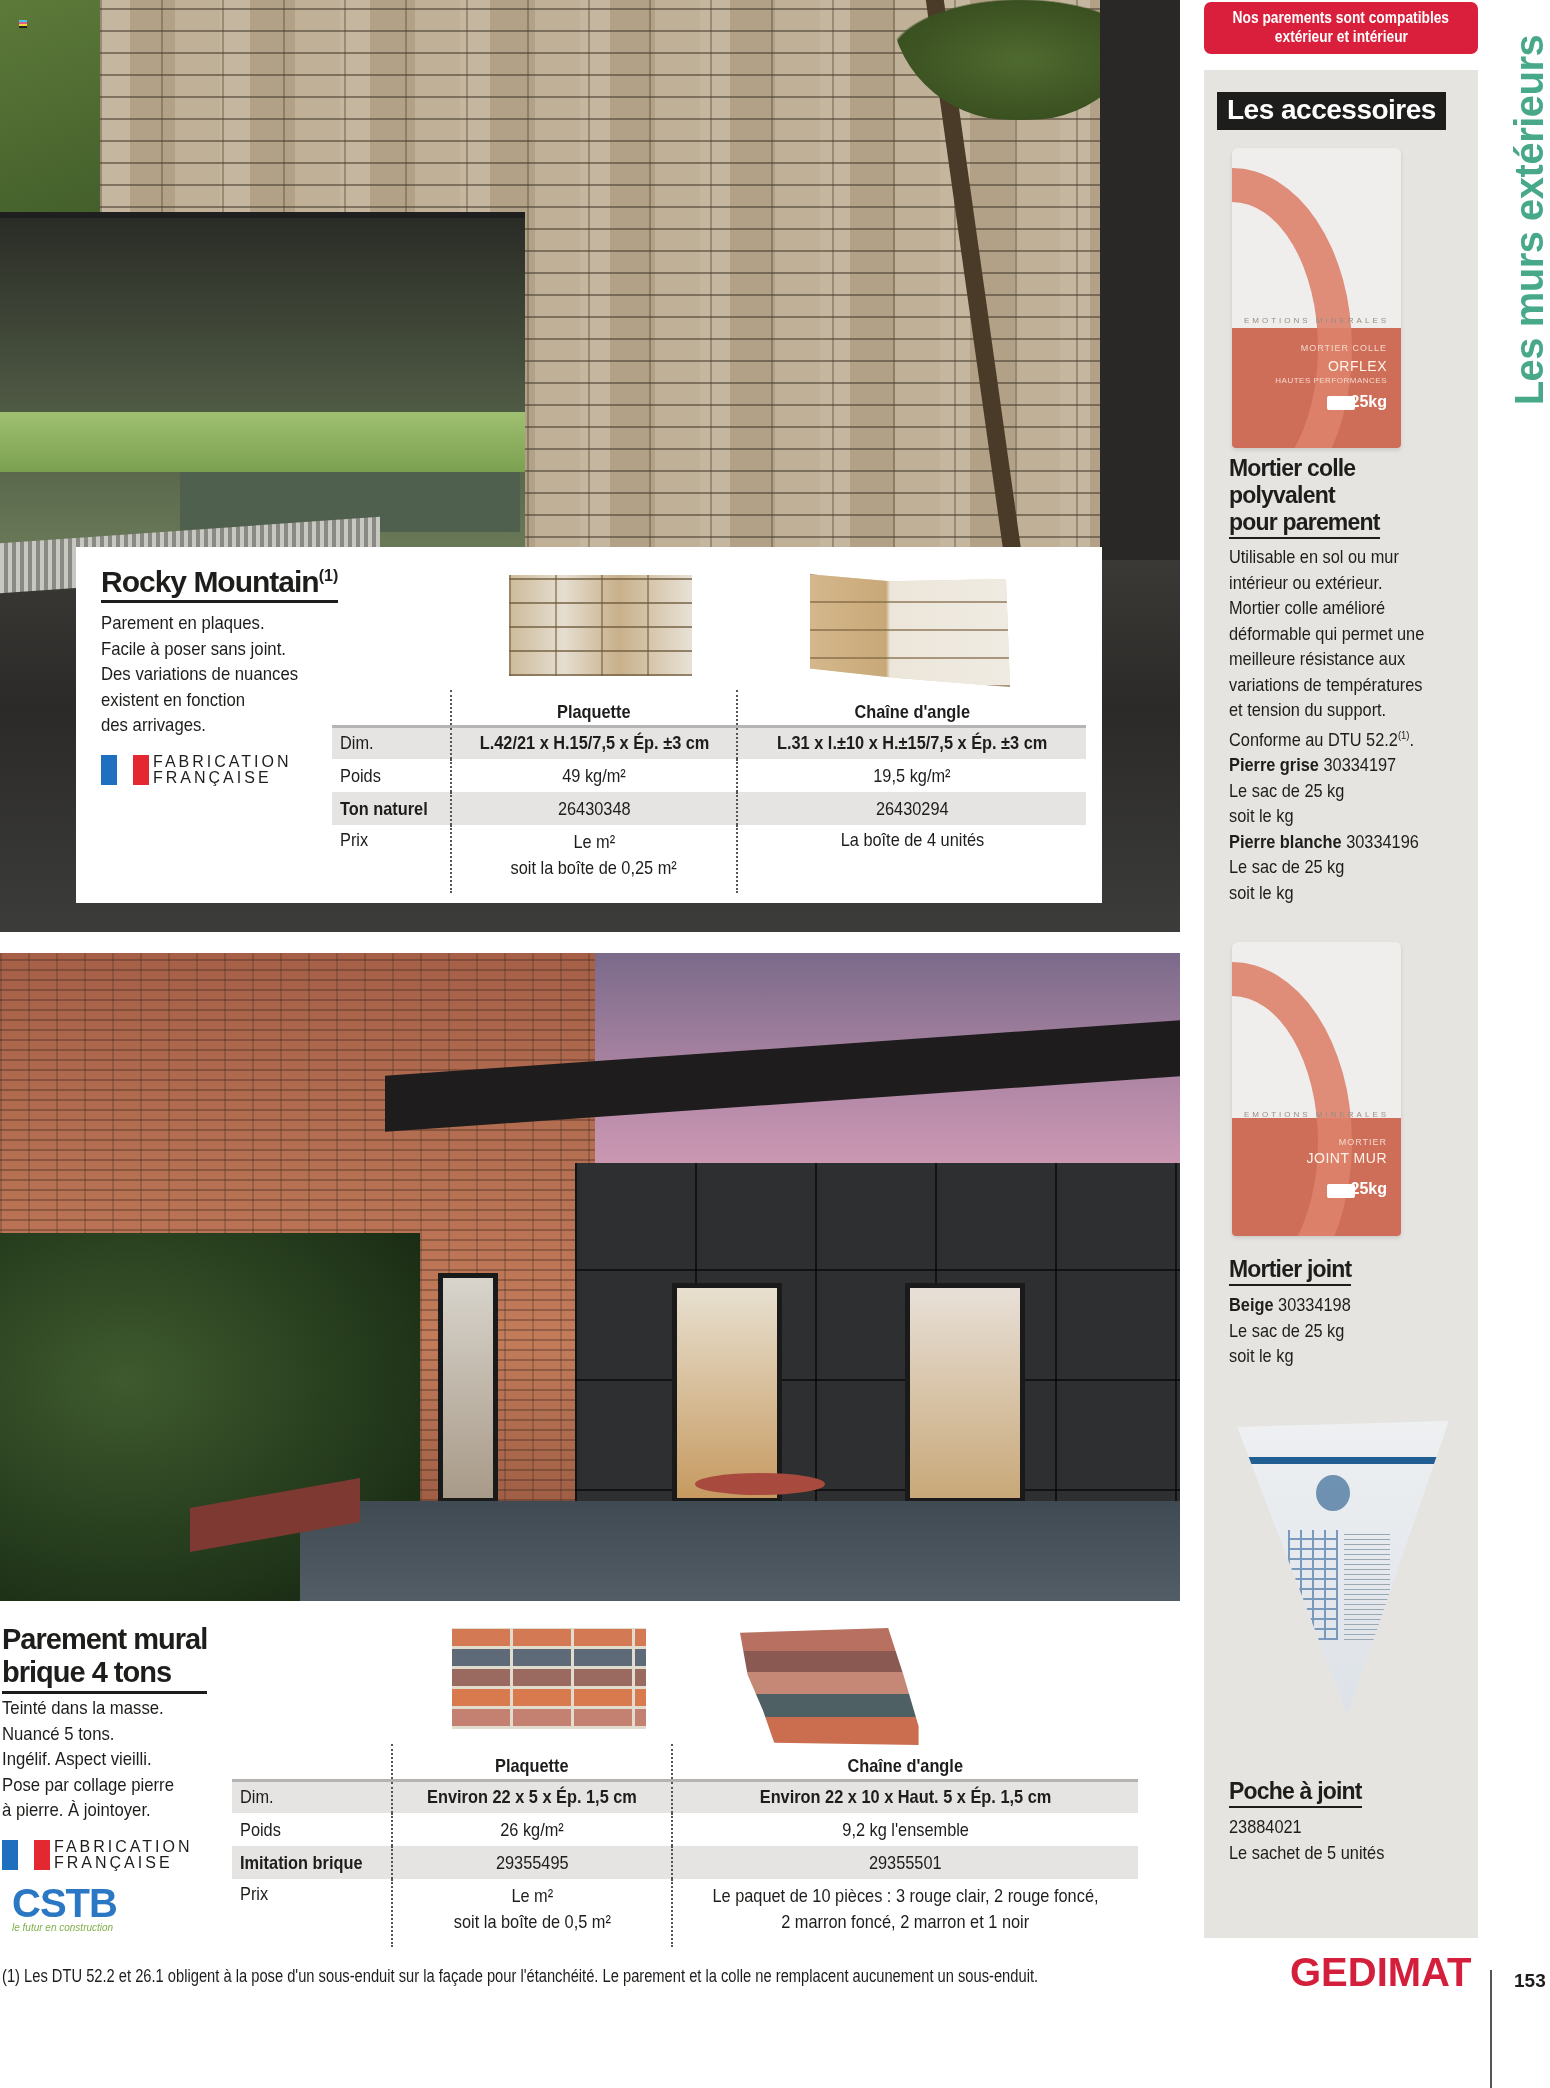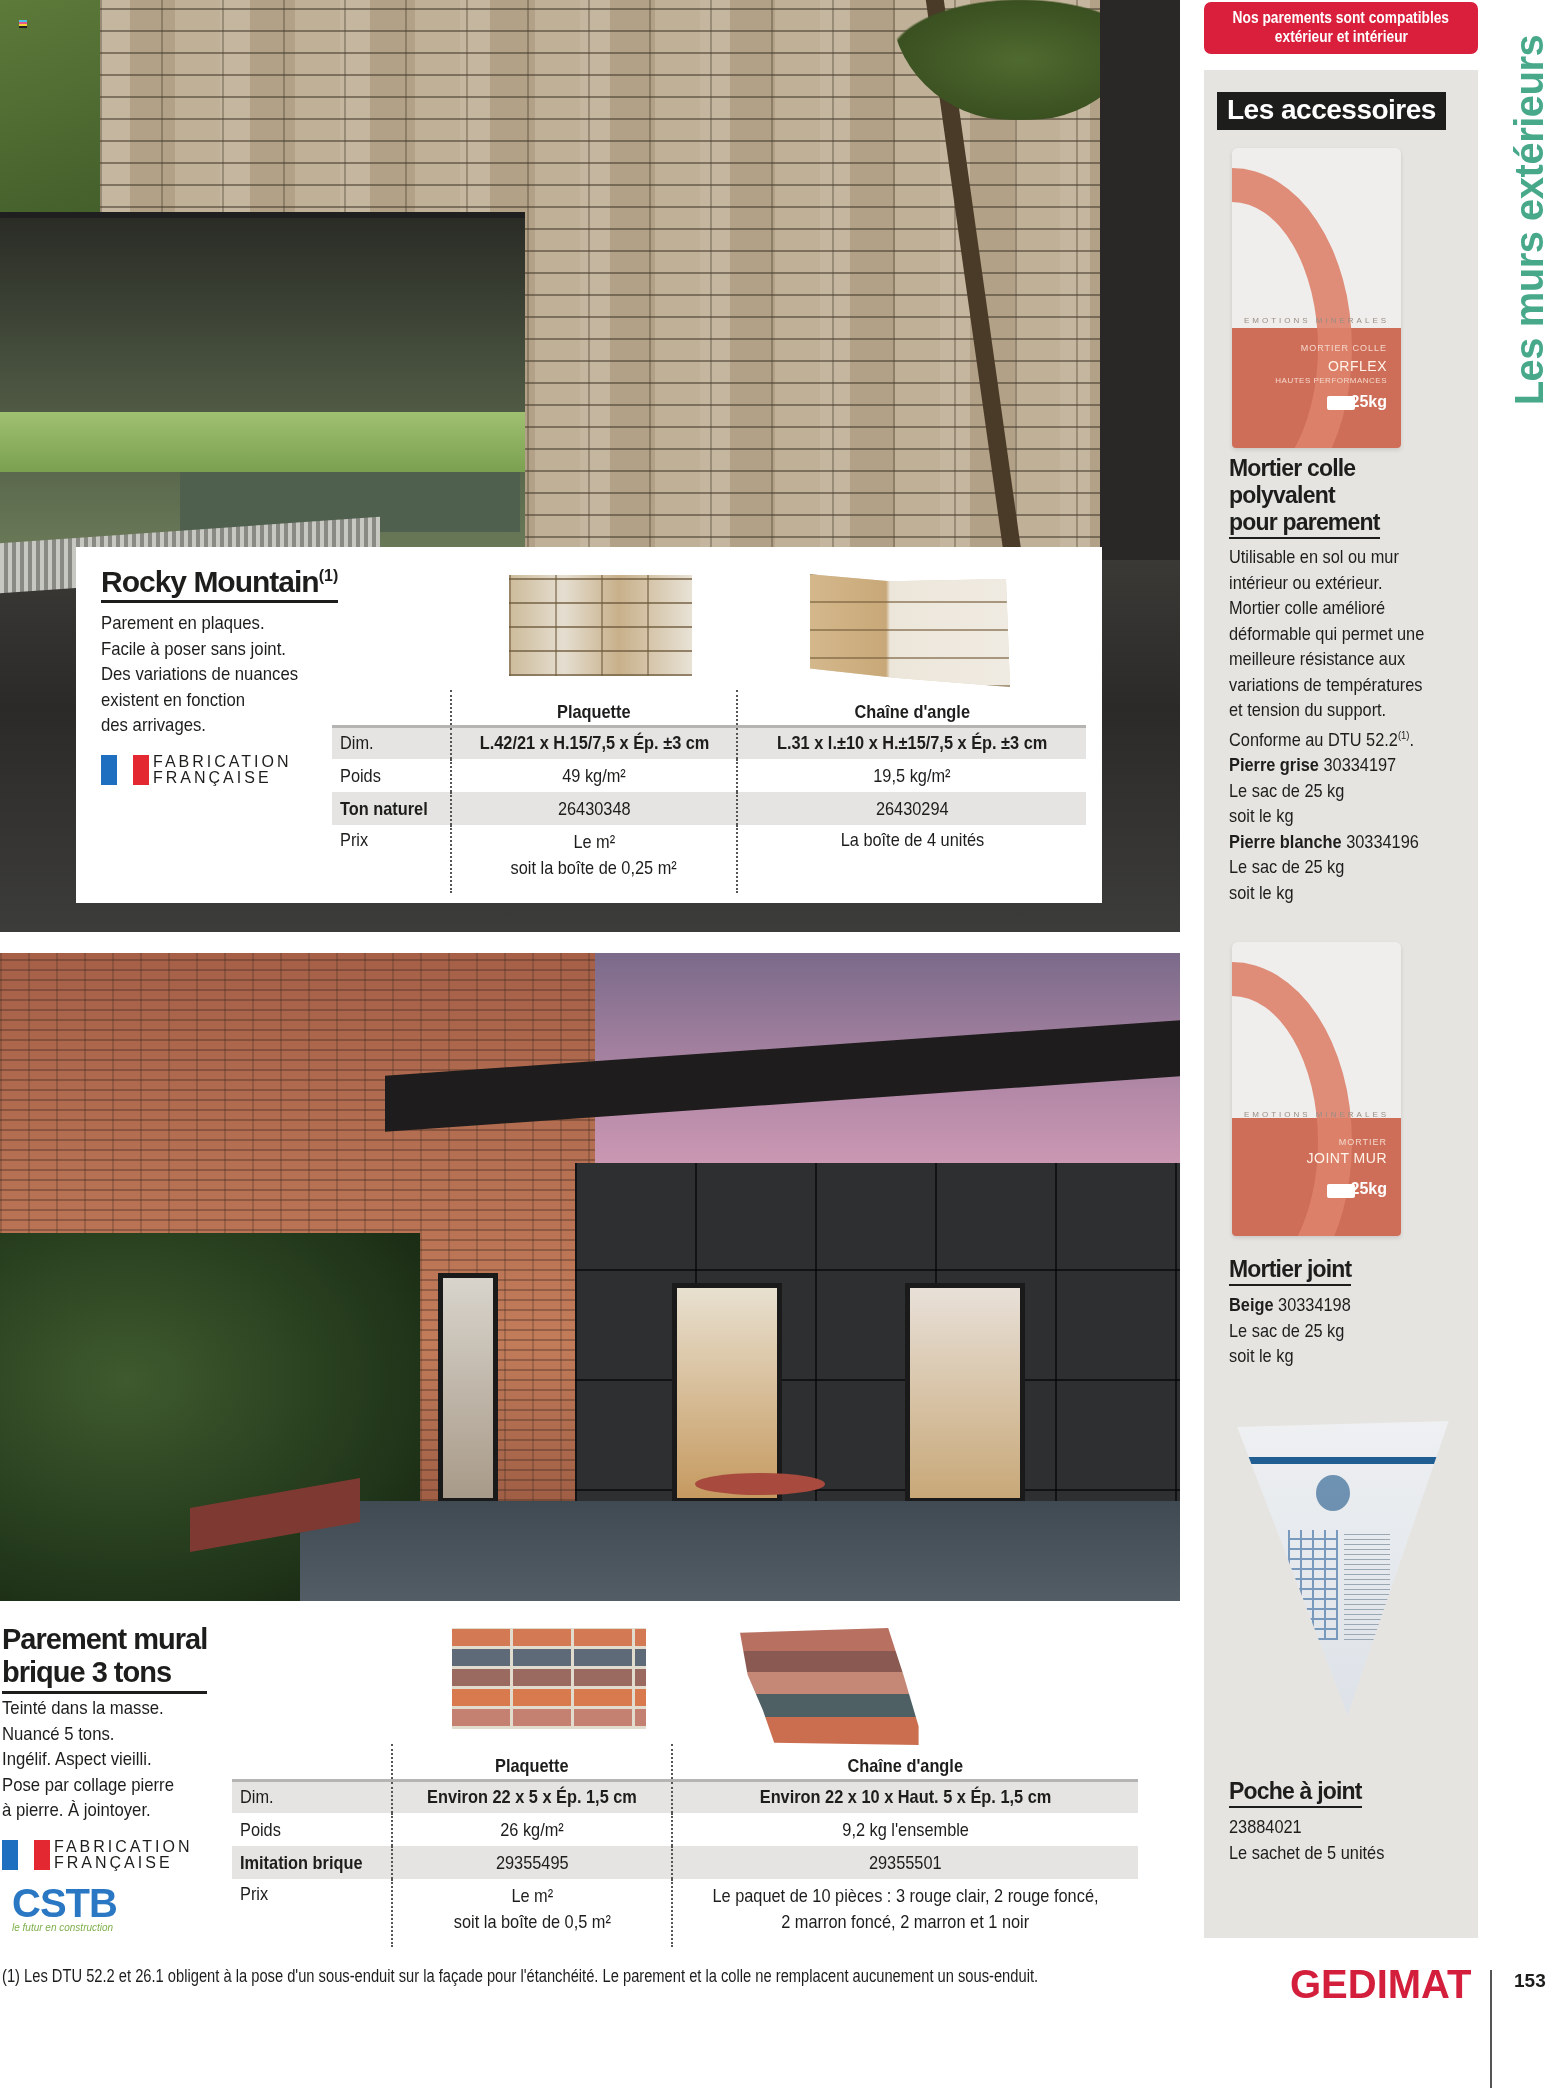"brique 3 tons" div { text: 3 -> 4 }
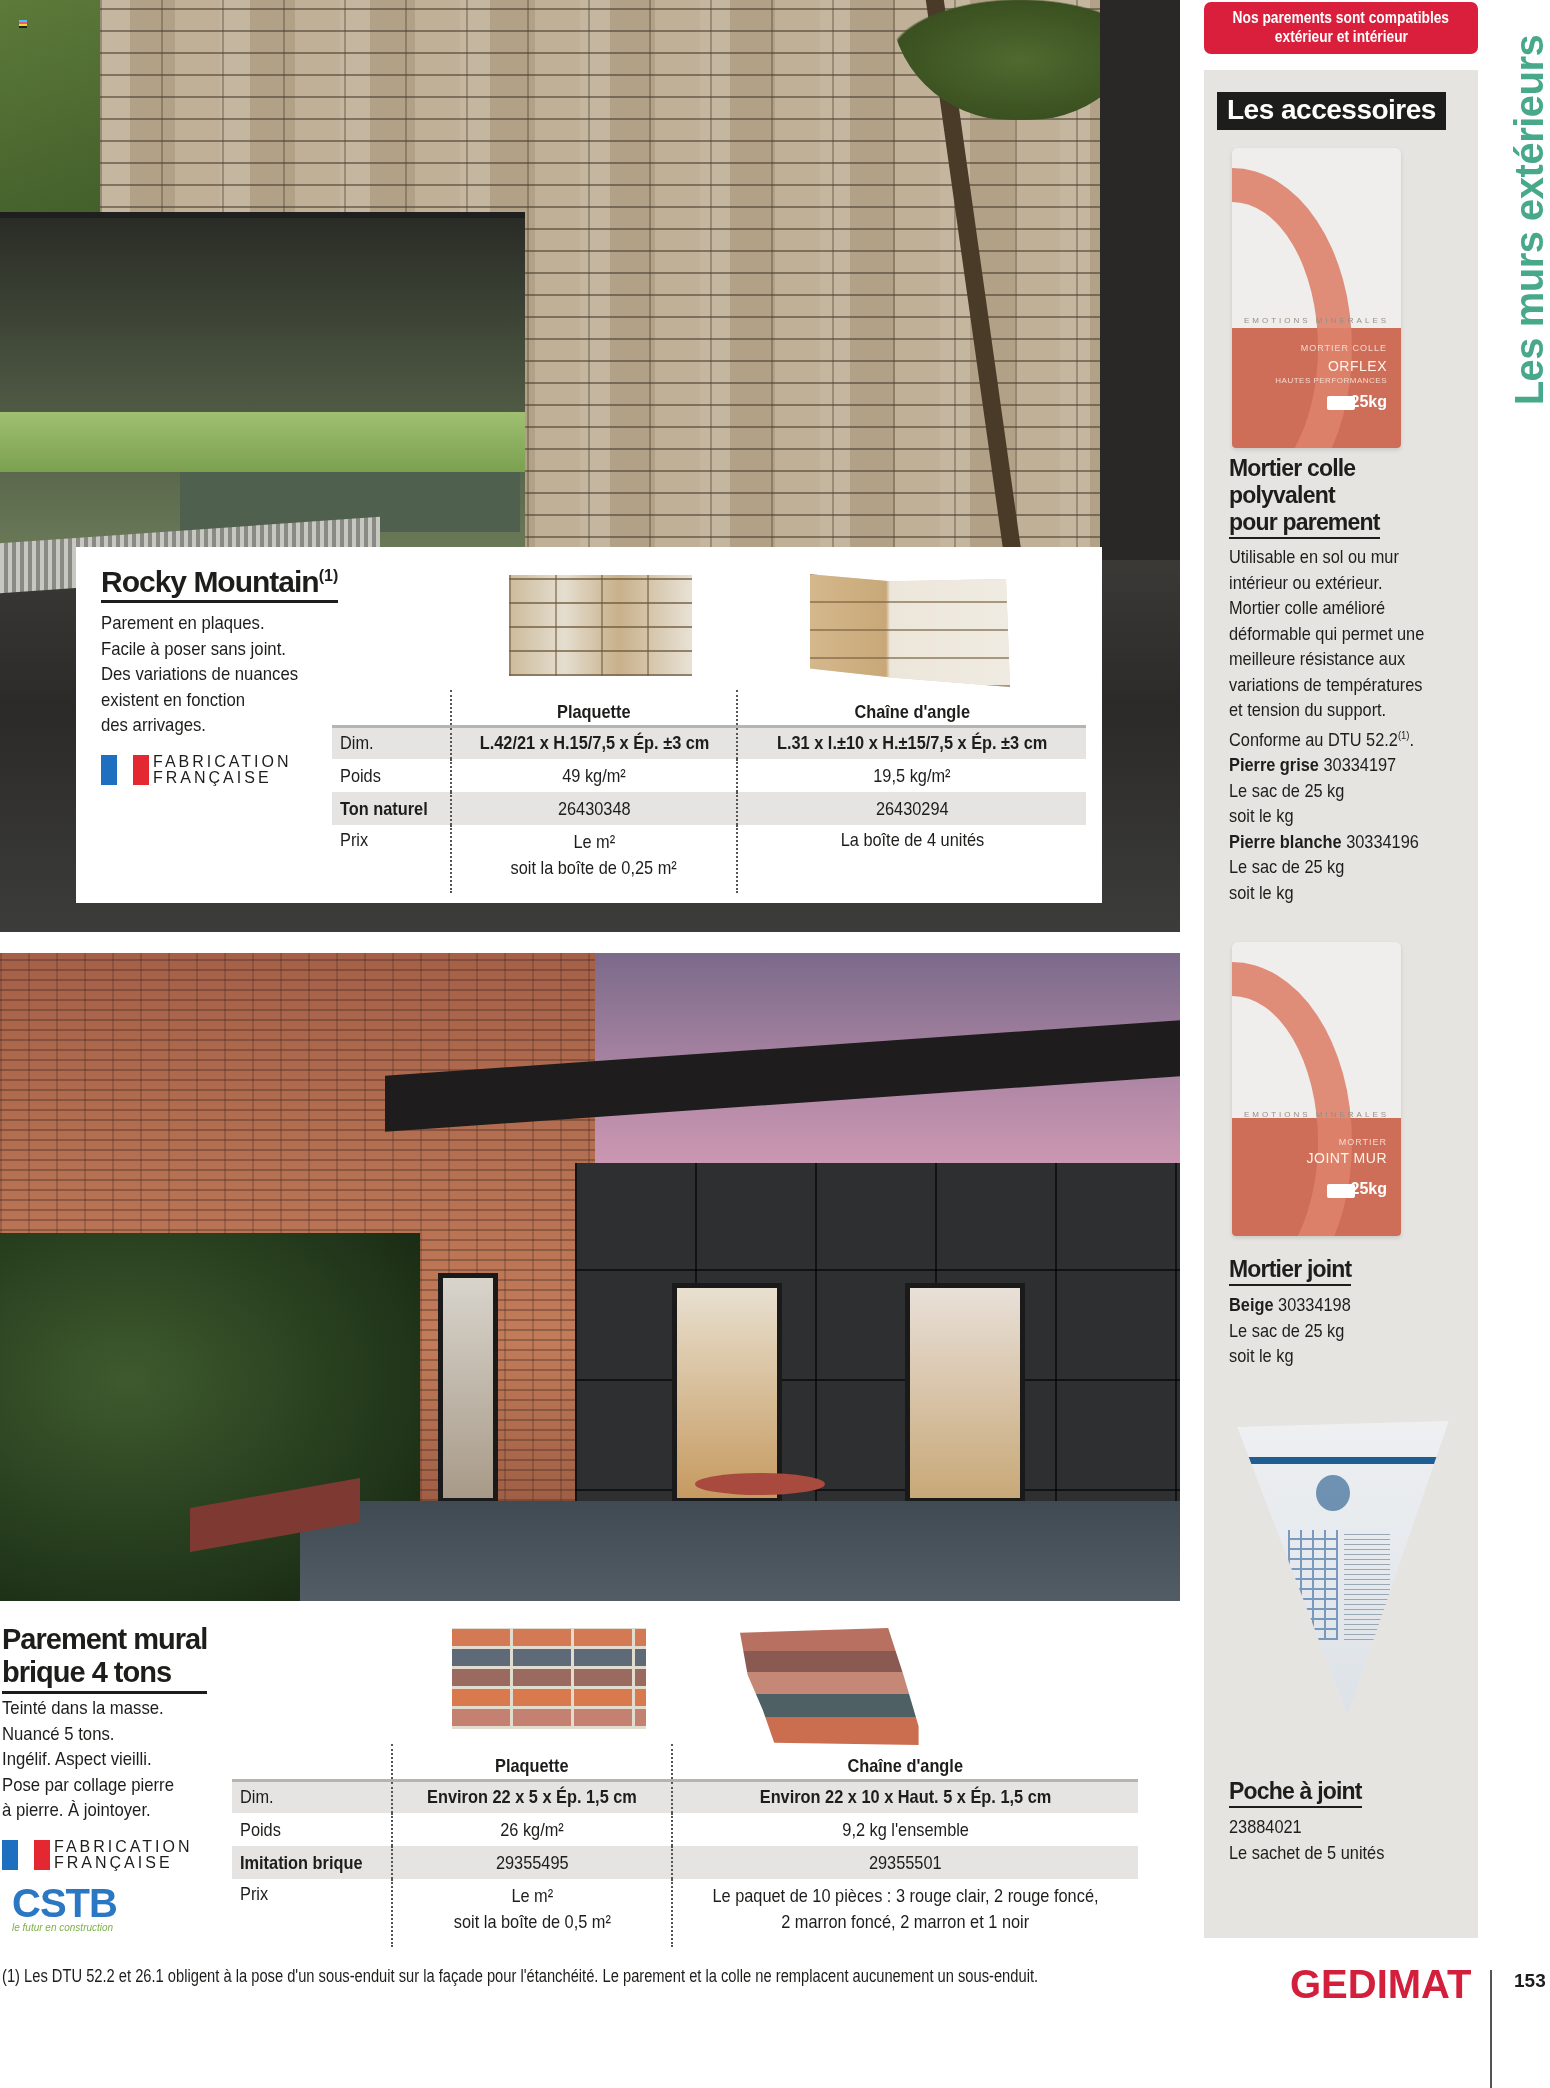"GEDIMAT" .gedimat { margin-top: 12px -> none }
